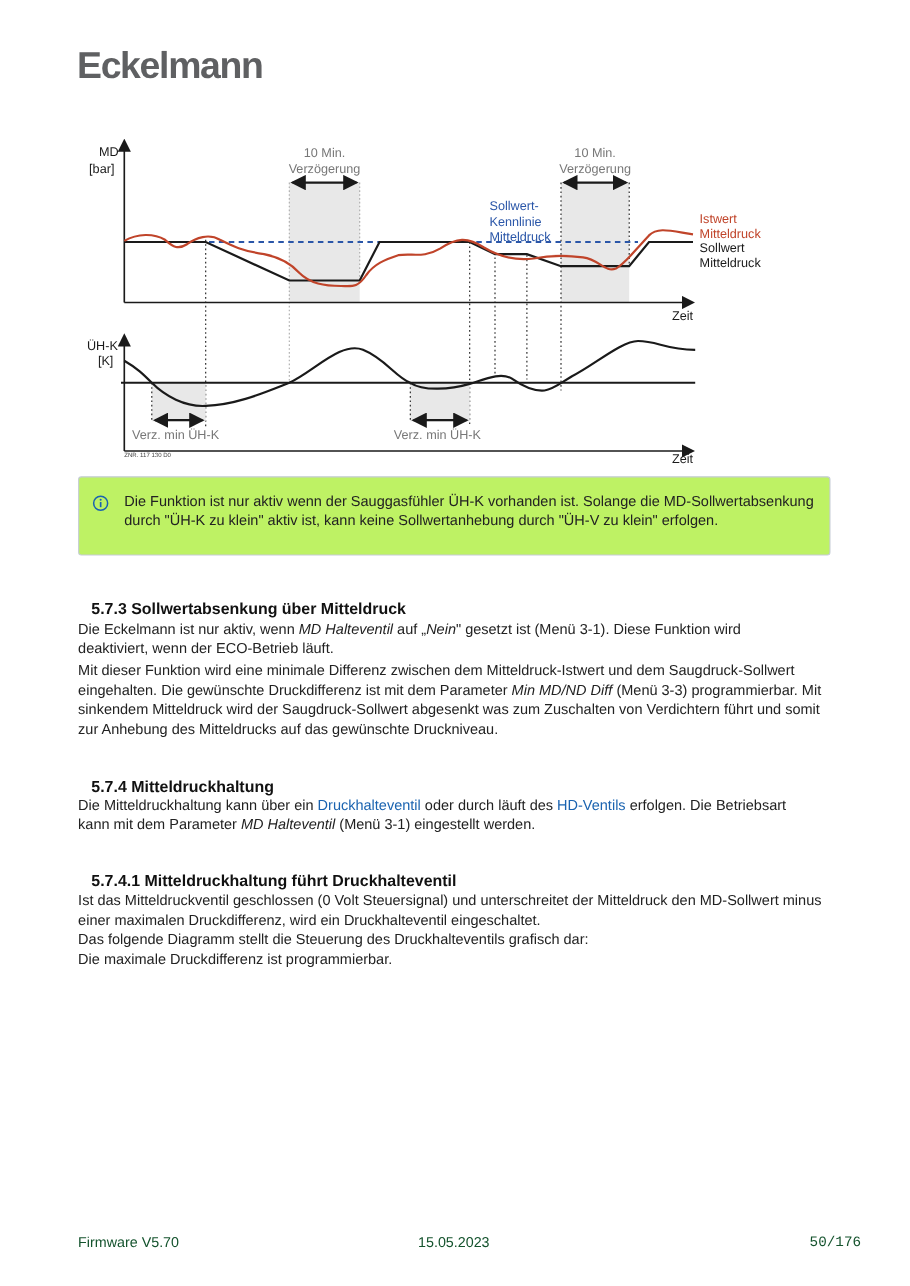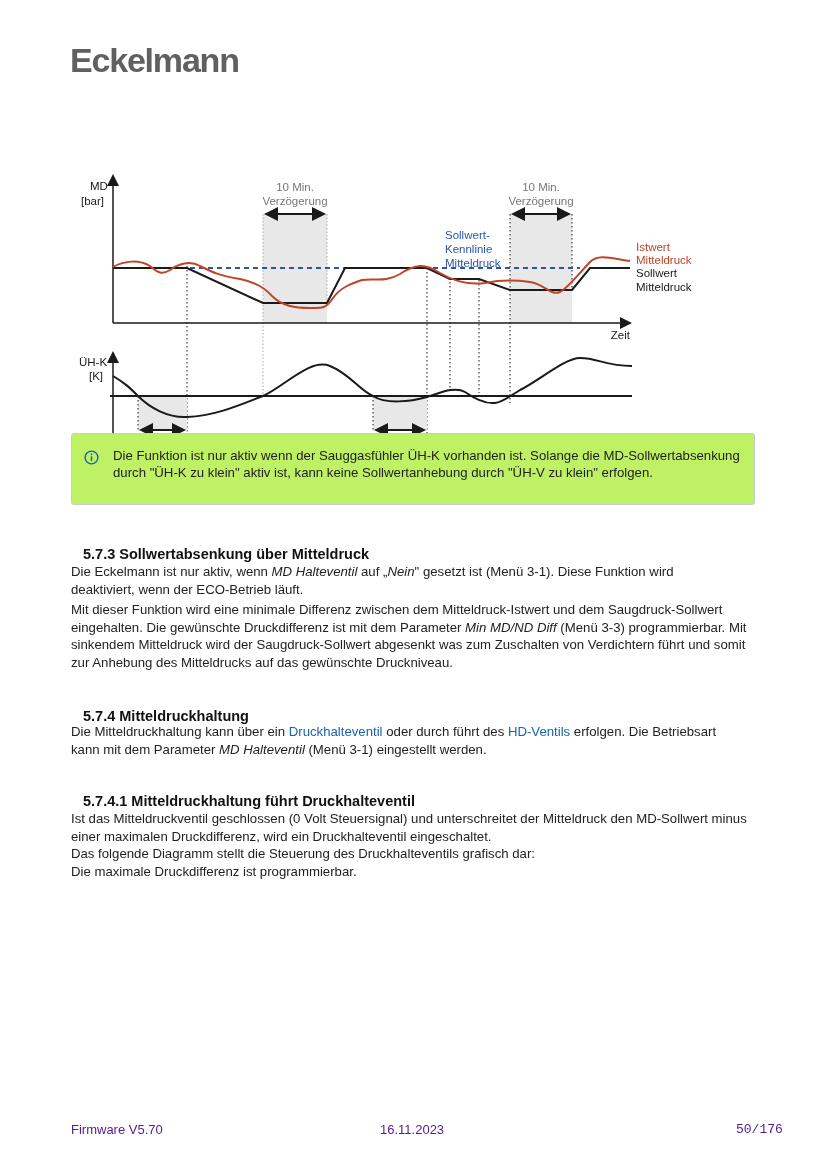"MD" .figure { margin-top: 48px -> none }
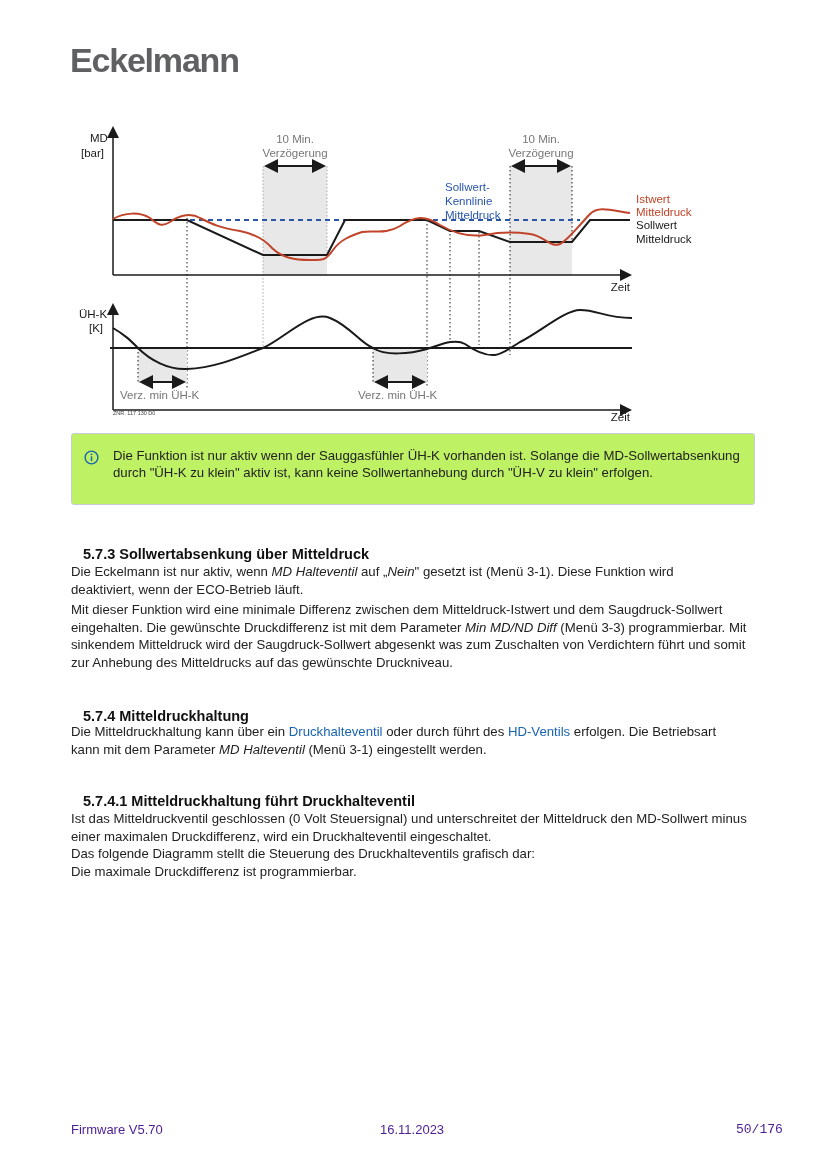"oder durch führt des" span { text: führt -> läuft }
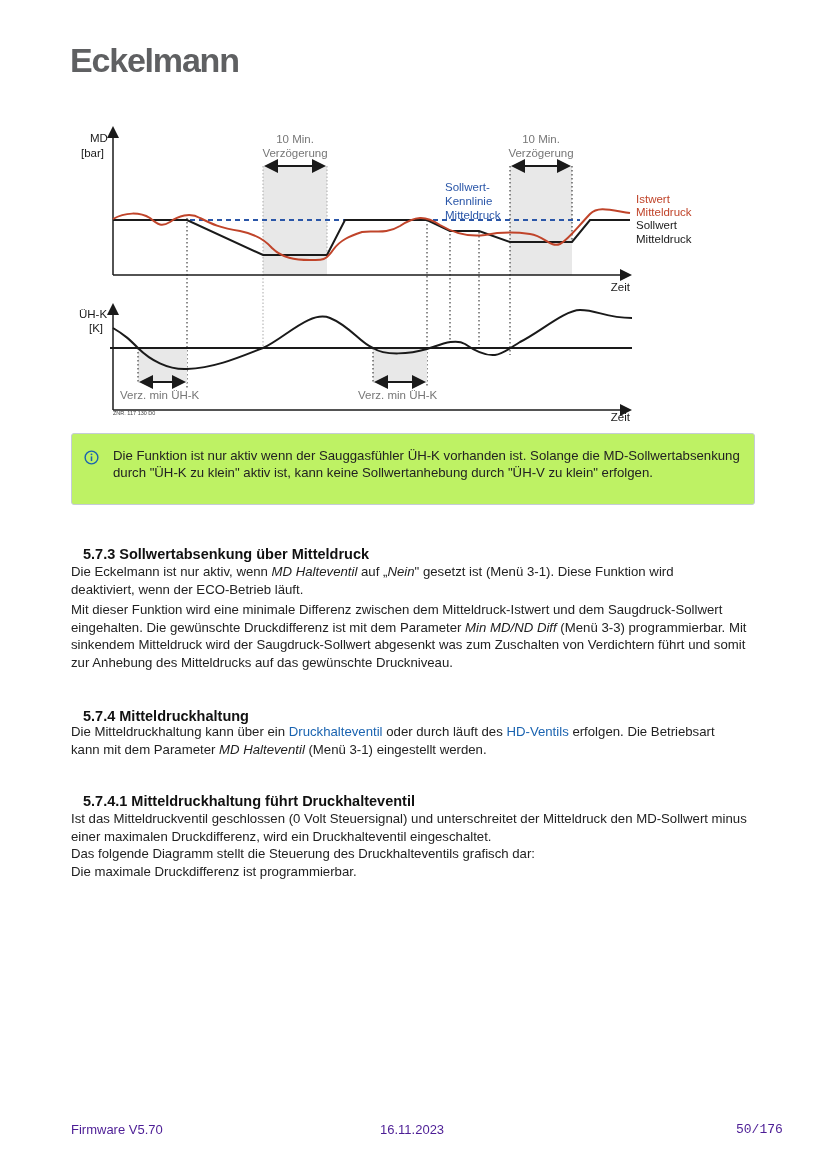"Firmware V5.70" .footer { color: #4c1d95 -> #14532d }
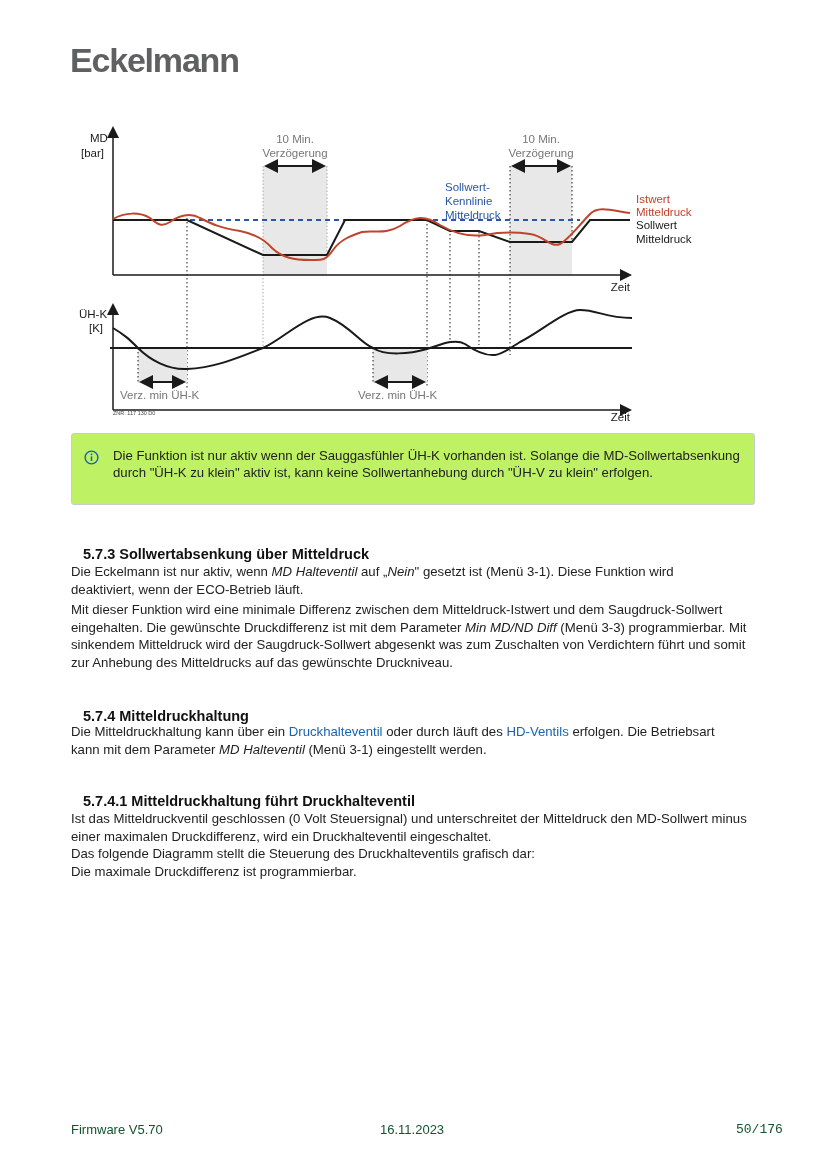"16.11.2023" div.footer { text: 16.11.2023 -> 15.05.2023 }
